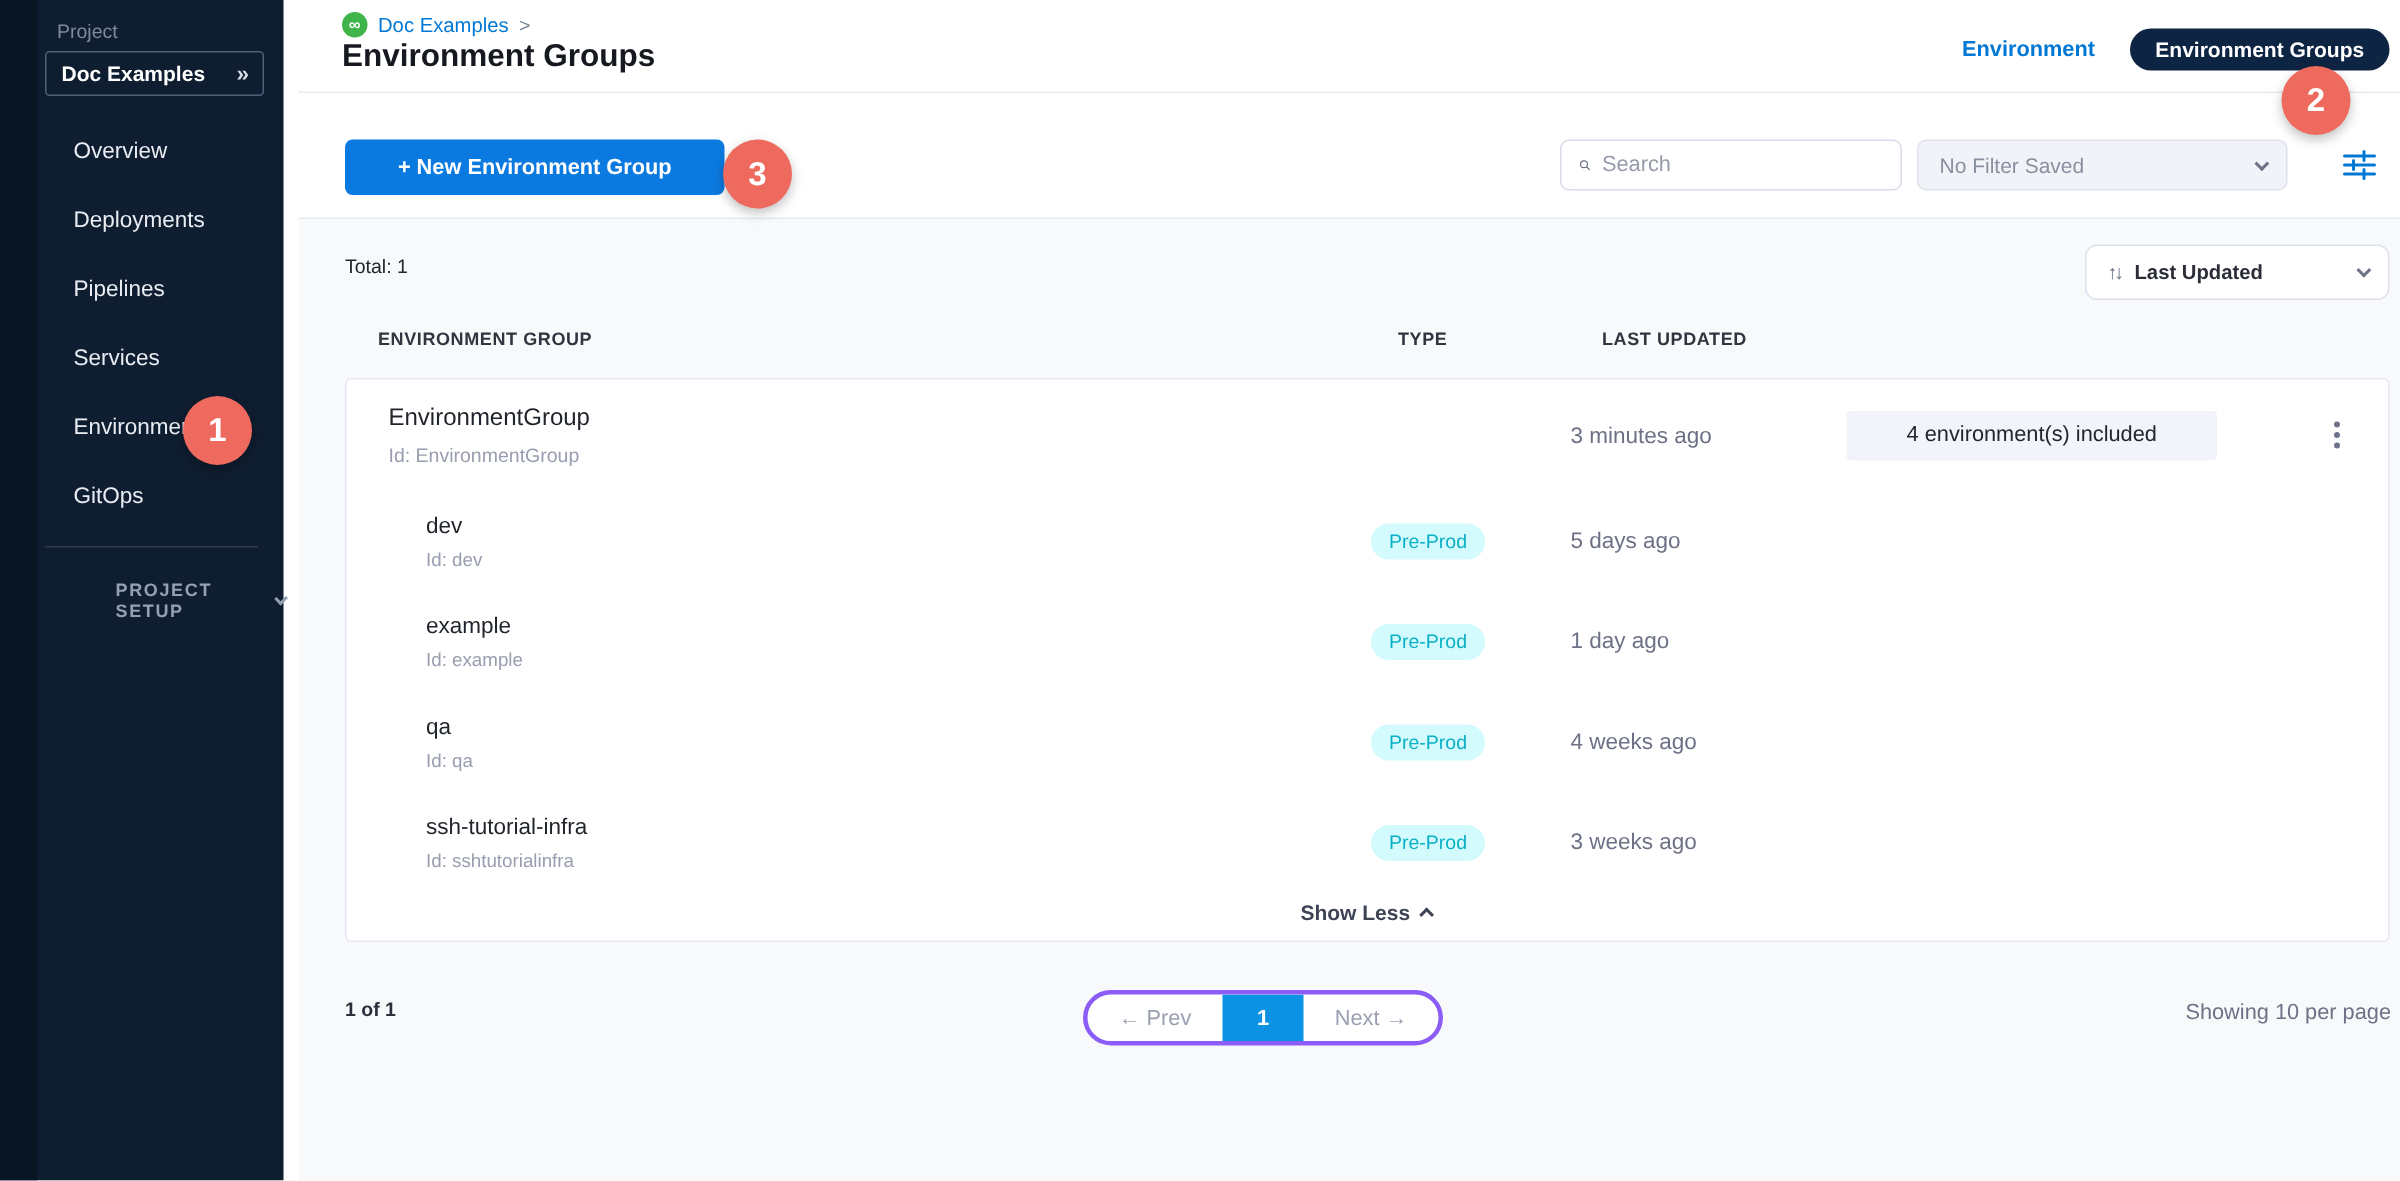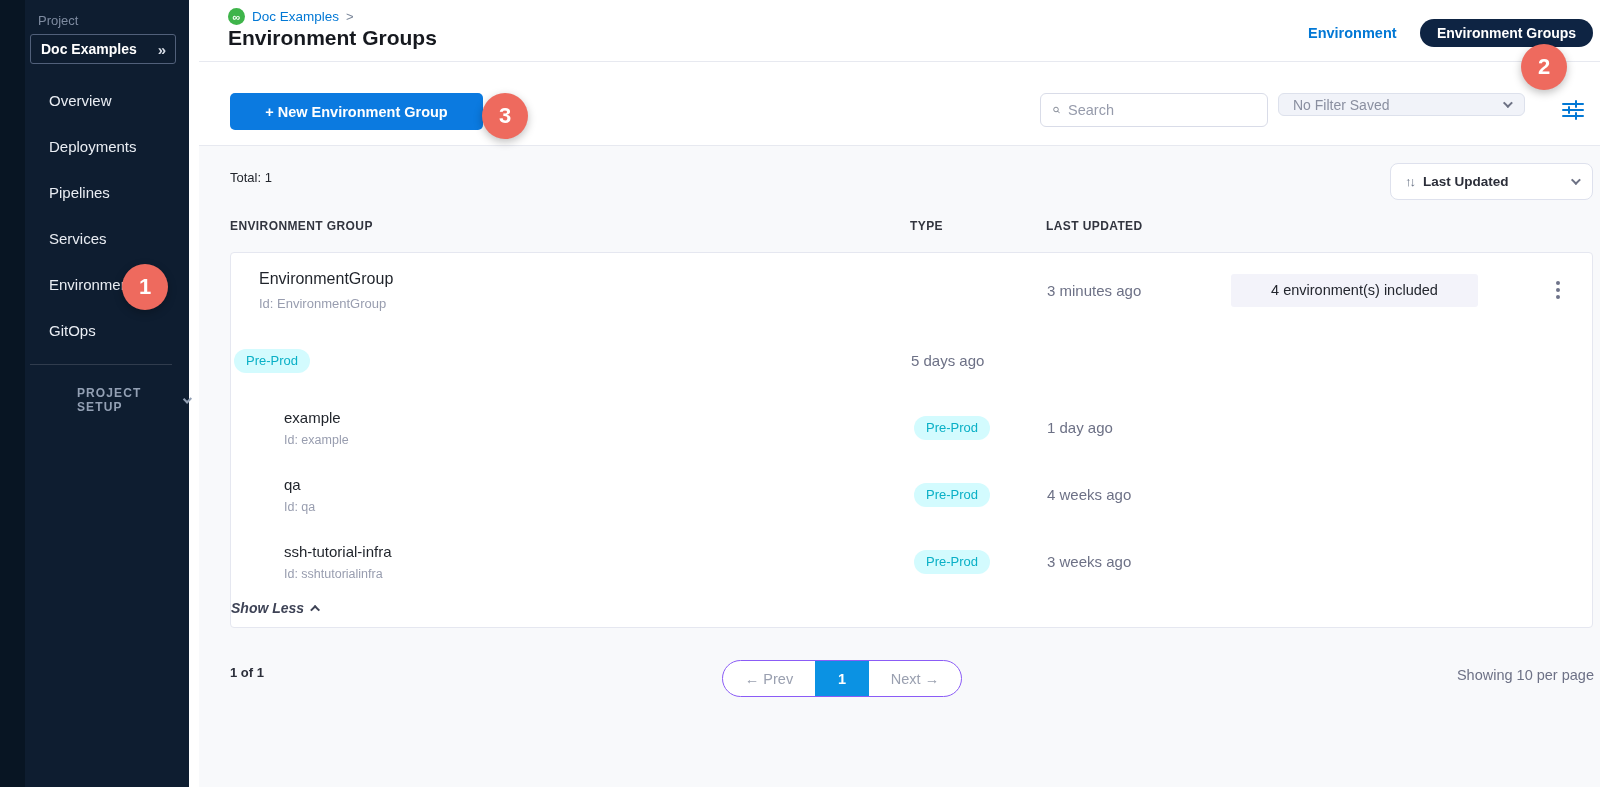"No Filter Saved" .filter-select { height: 23px -> 34px }
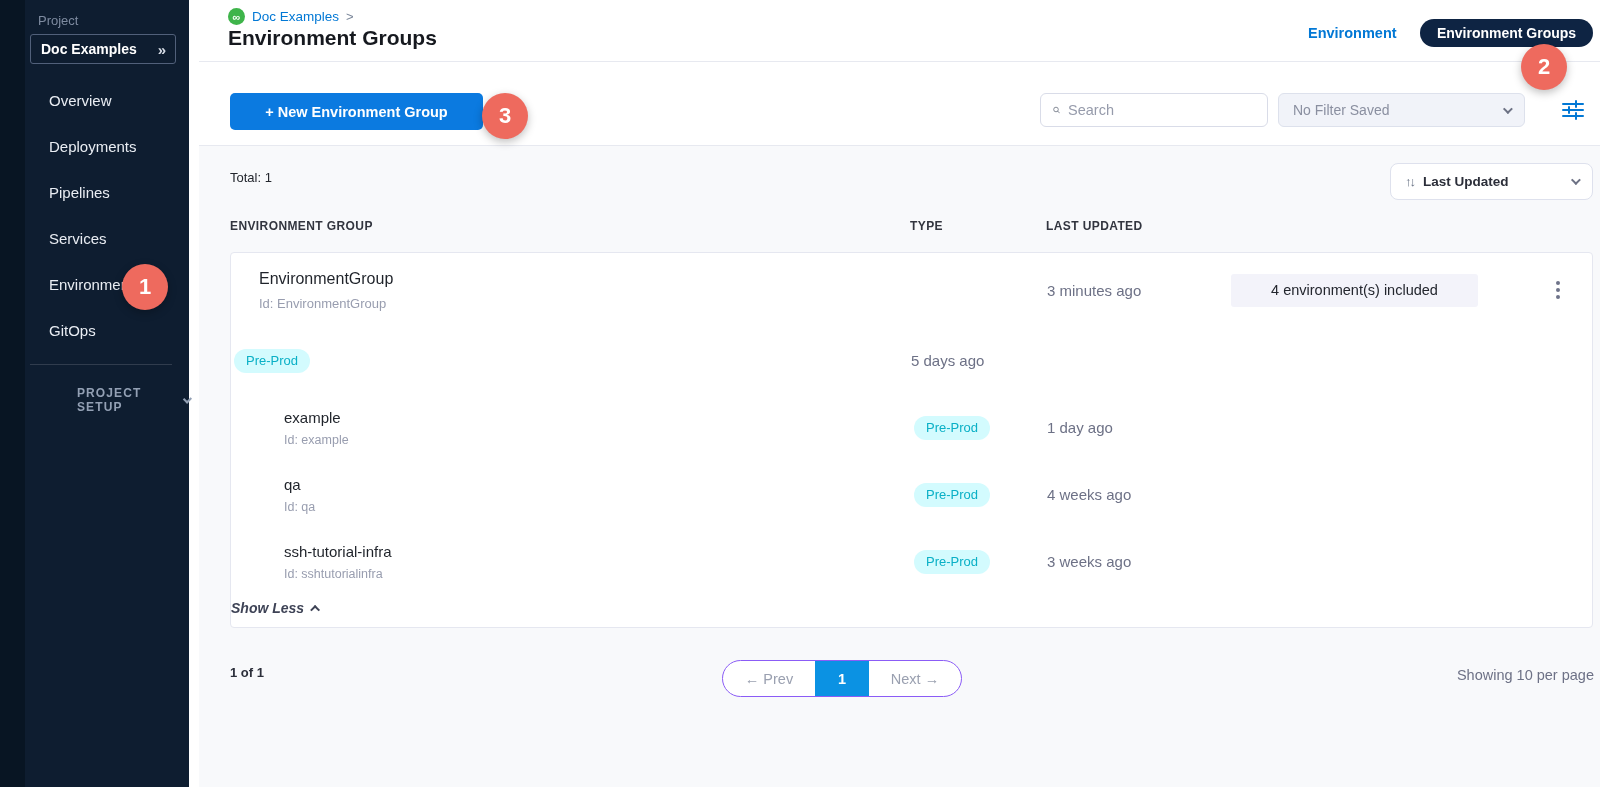"ENVIRONMENT GROUP" .table-header .th { margin-left: none -> 22px }
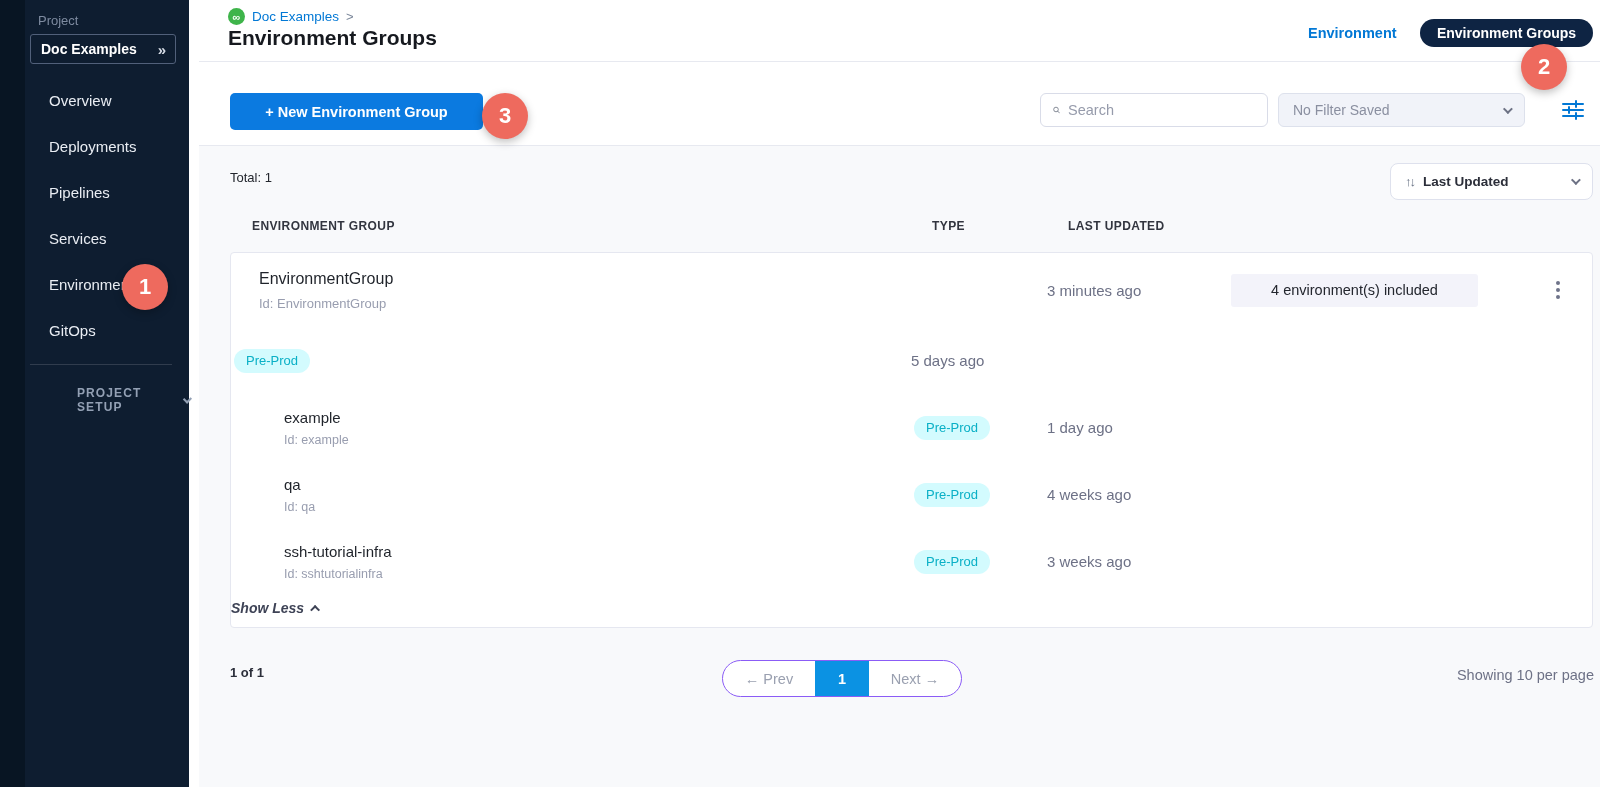"dev" div.name-cell { html: none -> <div> <div>dev</div> <div>Id: dev</div> </div> }
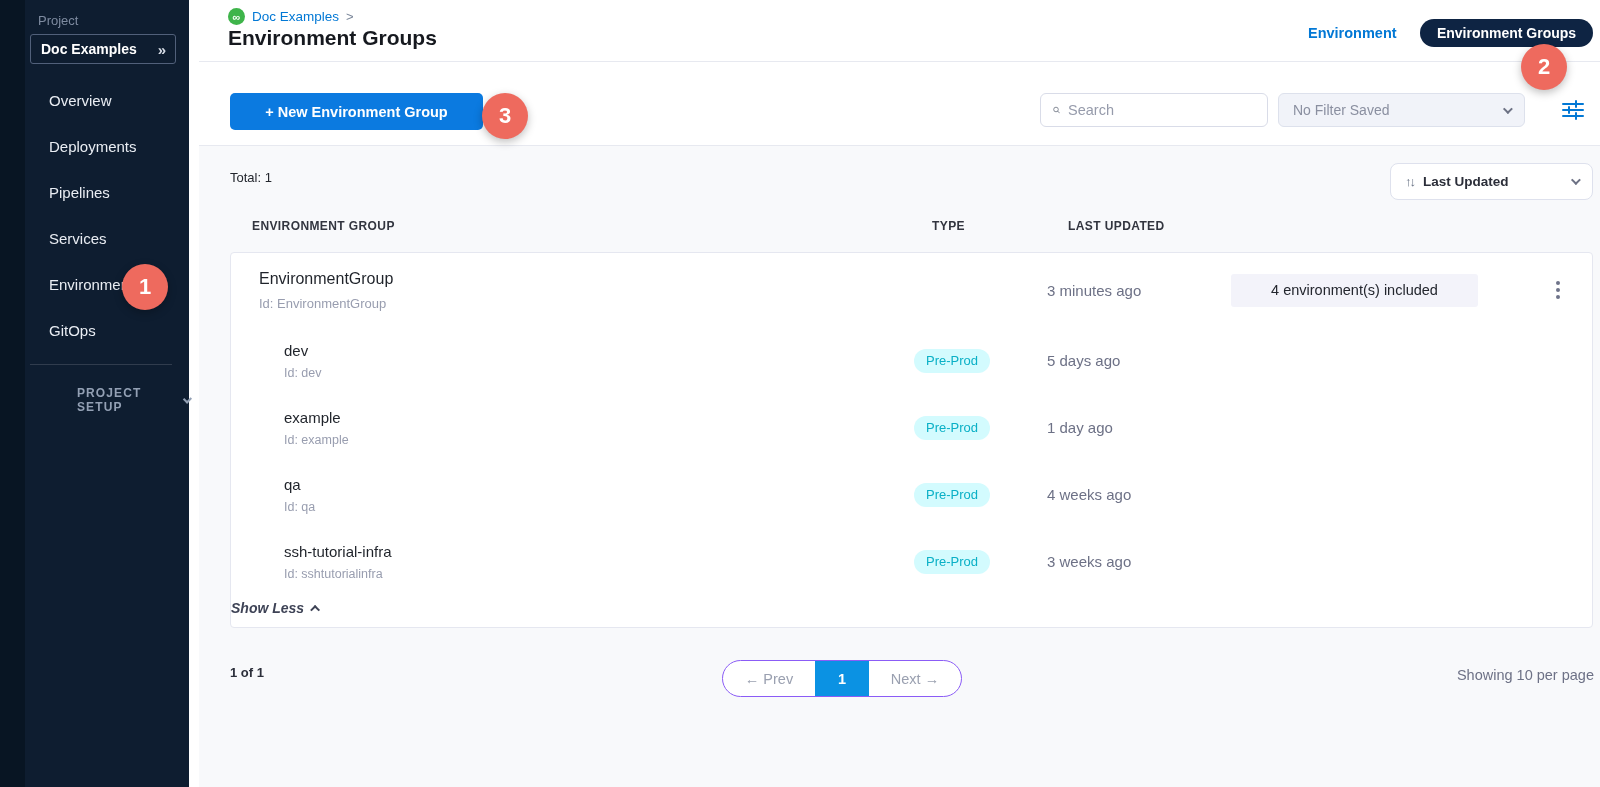"Show Less" .show-less { font-style: italic -> none; justify-content: flex-start -> center }
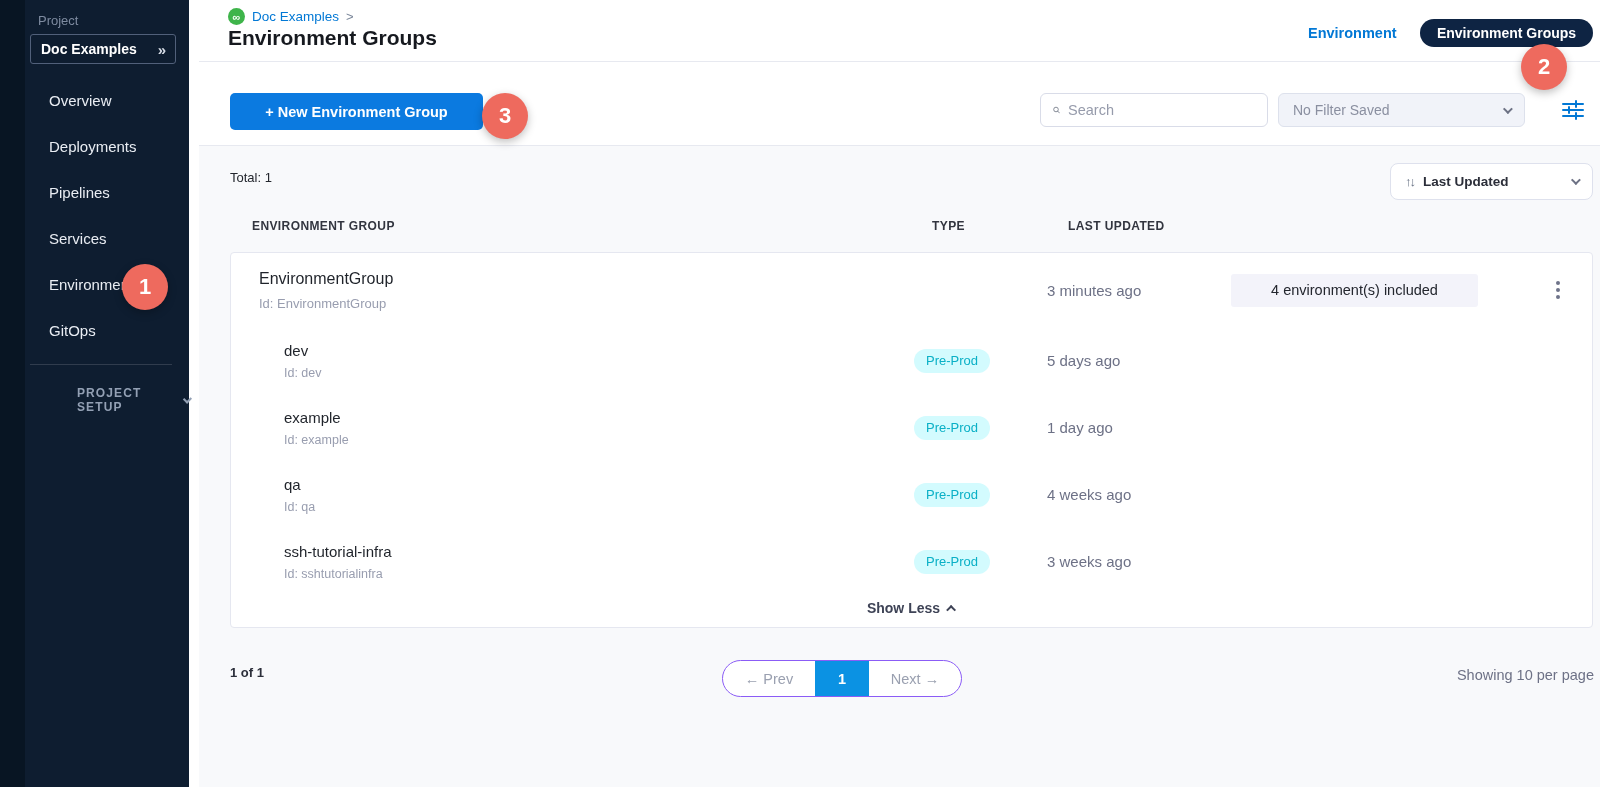"← Prev" .pagination { border: 1px solid #8b5cf6 -> 3px solid #8b5cf6 }
